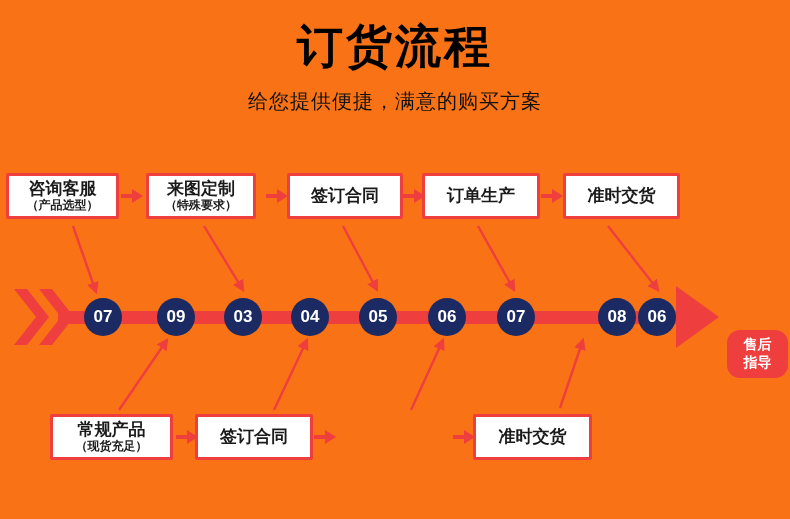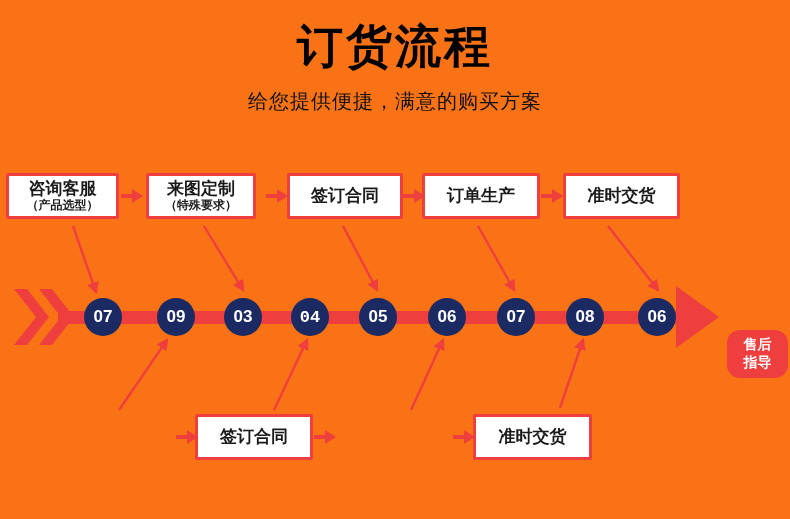"04" div.circle { font-family: Liberation Mono, monospace -> none }
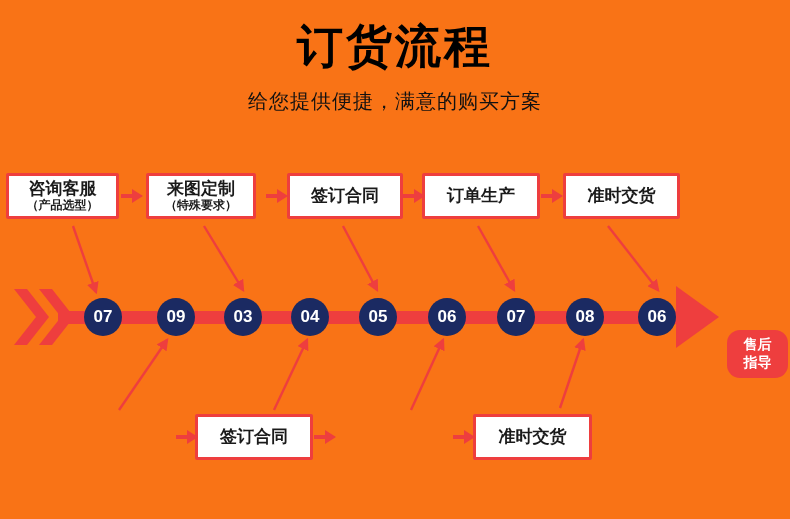"08" div.circle { left: 566px -> 598px }
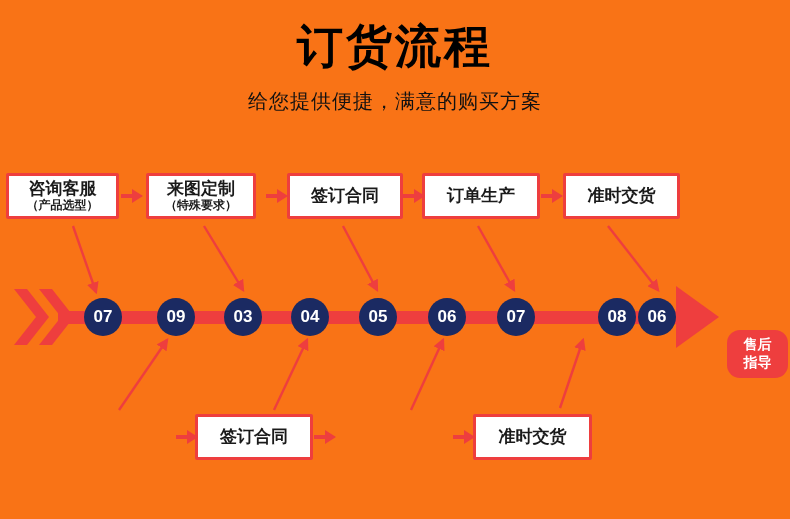"常规产品" div.step { html: none -> <div> <span>常规产品</span> <span>（现货充足）</span> </div> }
